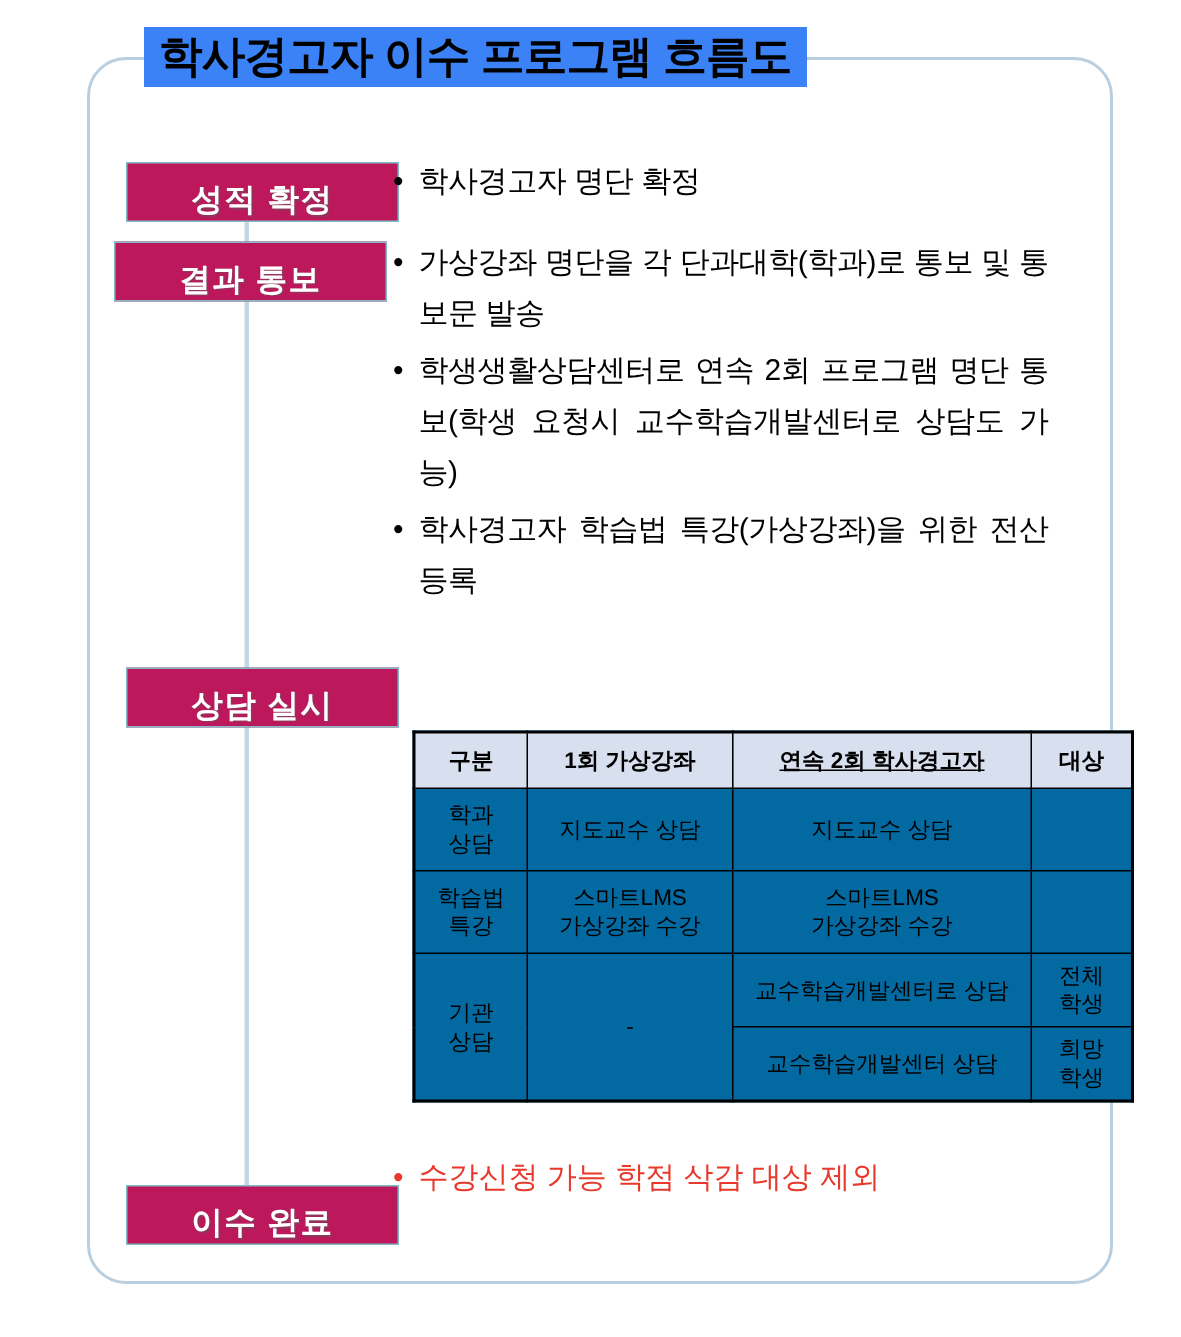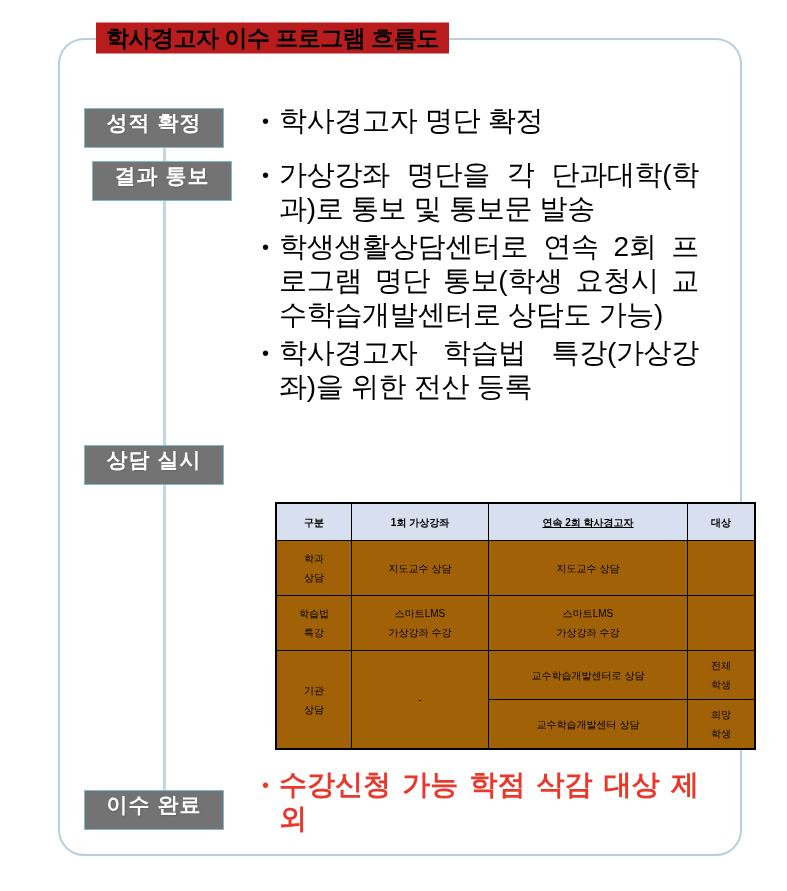"학사경고자 이수 프로그램 흐름도" #diagram-title { background: #b91c1c -> #3b82f6; font-size: 23px -> 29px }
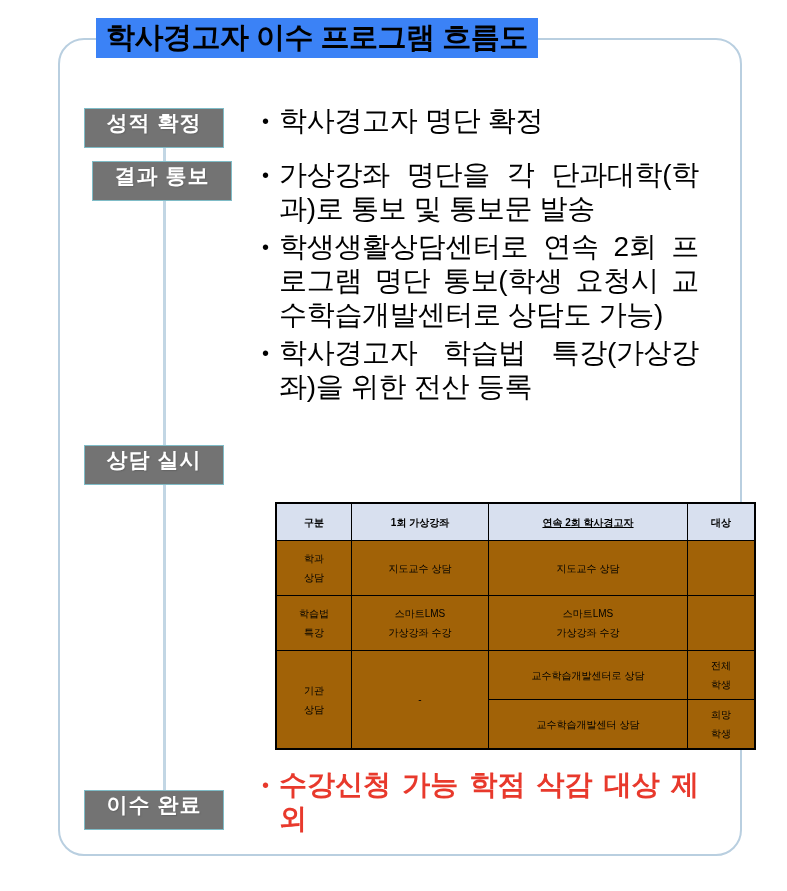"성적 확정" .stage-chip { align-items: flex-start -> flex-end; background: #737373 -> #be185d; width: 140px -> 182px }
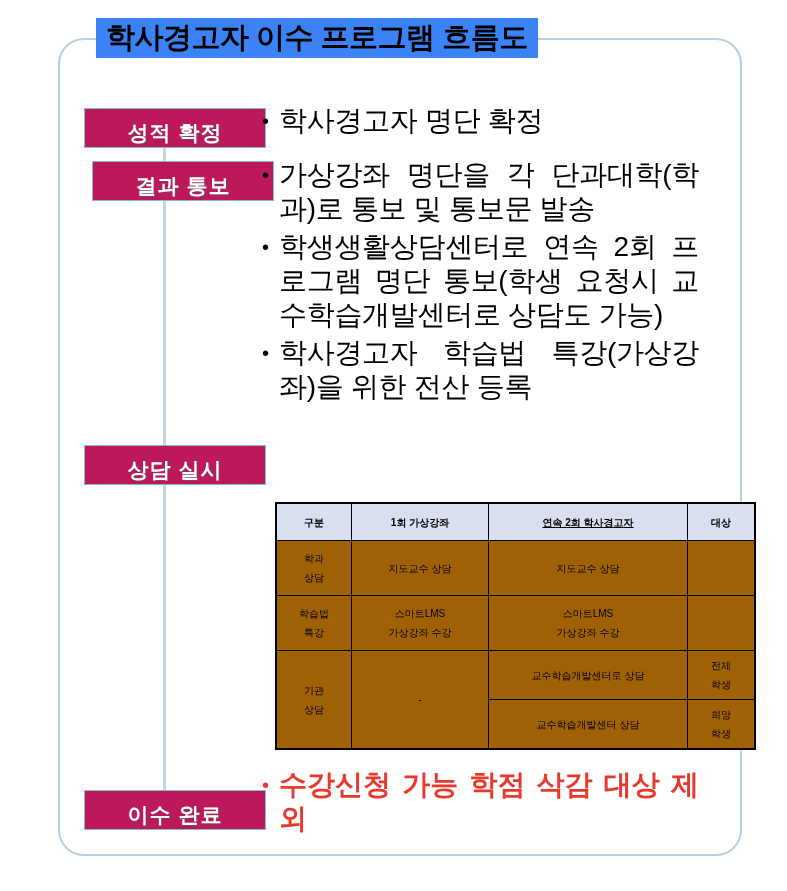"학사경고자 명단 확정" .bullet-text { font-size: 28px -> 20px }
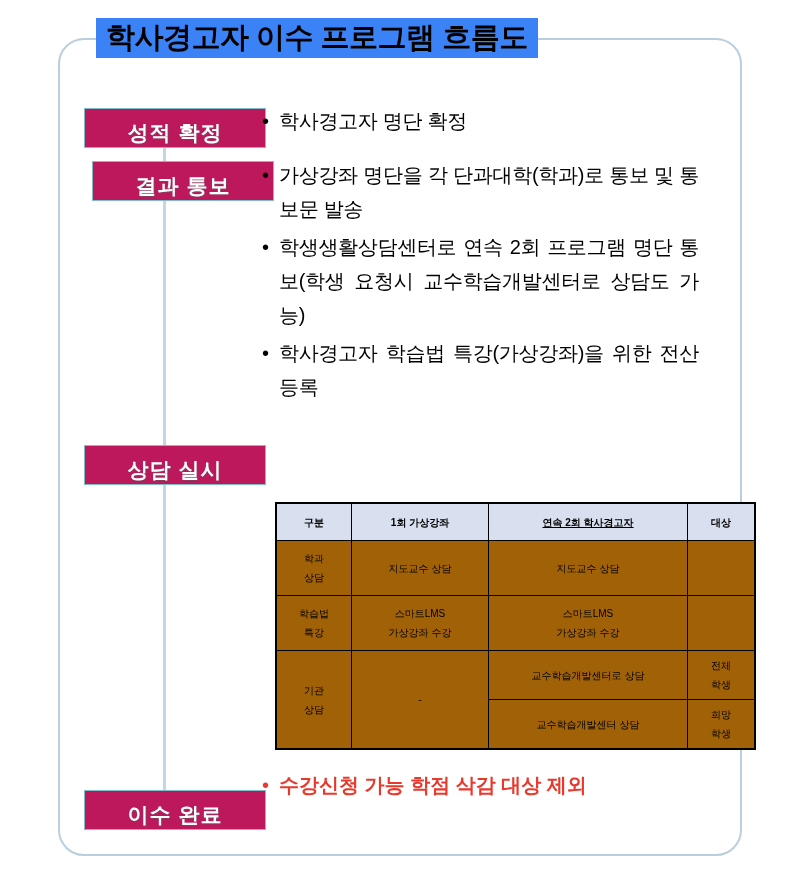"결과 통보" #stage-1 { left: 92px -> 76px }
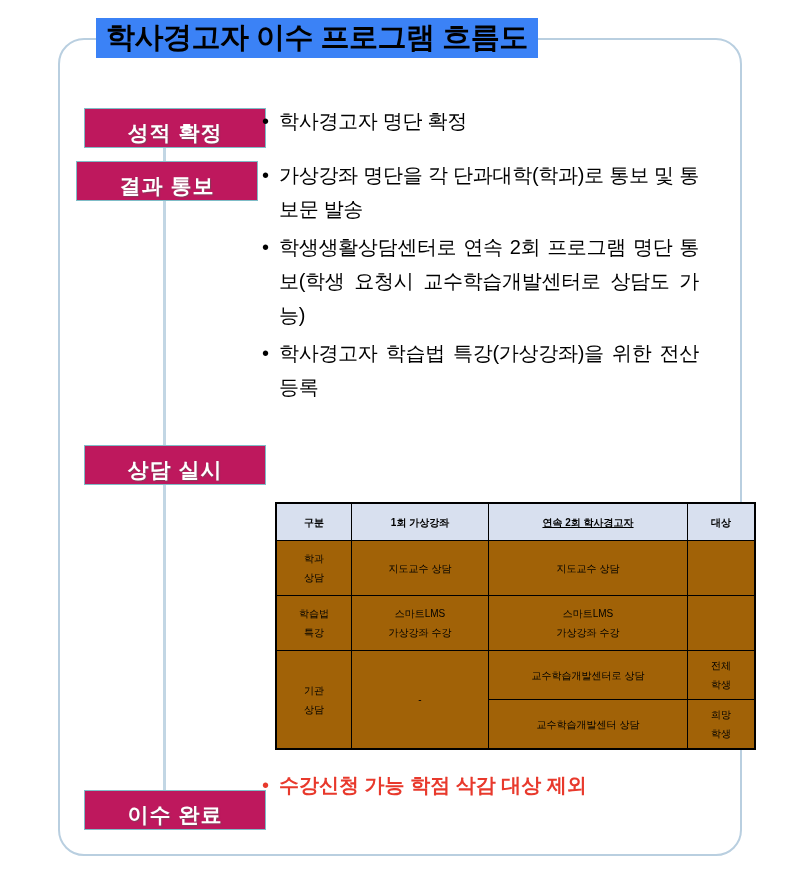"구분" #counsel-table { background: #a16207 -> #0369a1; font-size: 10px -> 15px; top: 502px -> 487px }
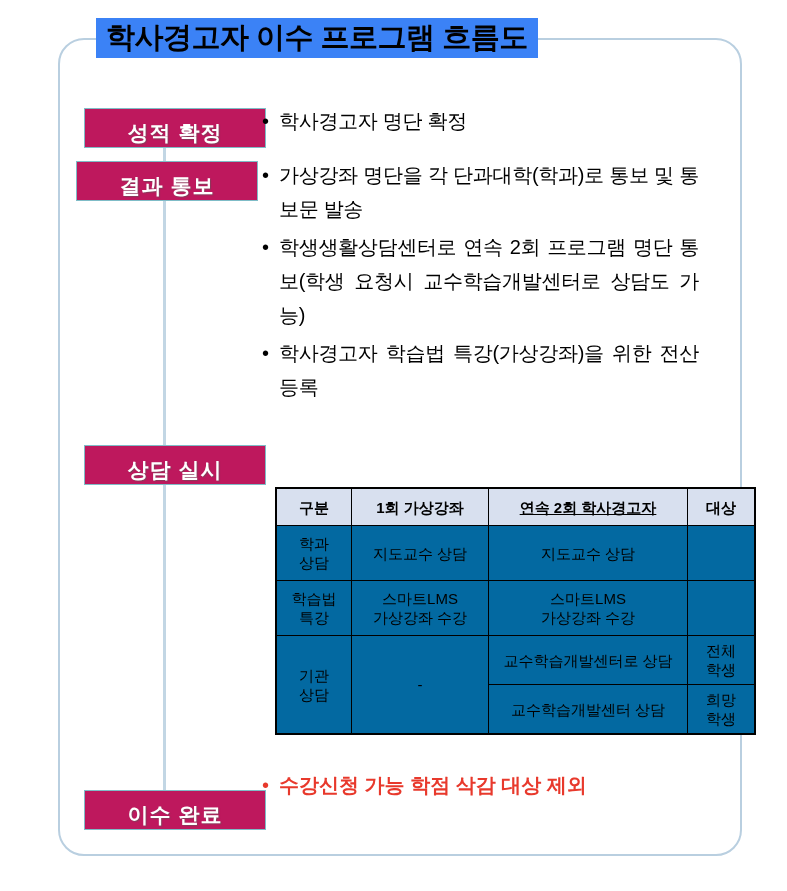"수강신청 가능 학점 삭감 대상" #bullets-complete .bullet-text { font-weight: bold -> normal }
